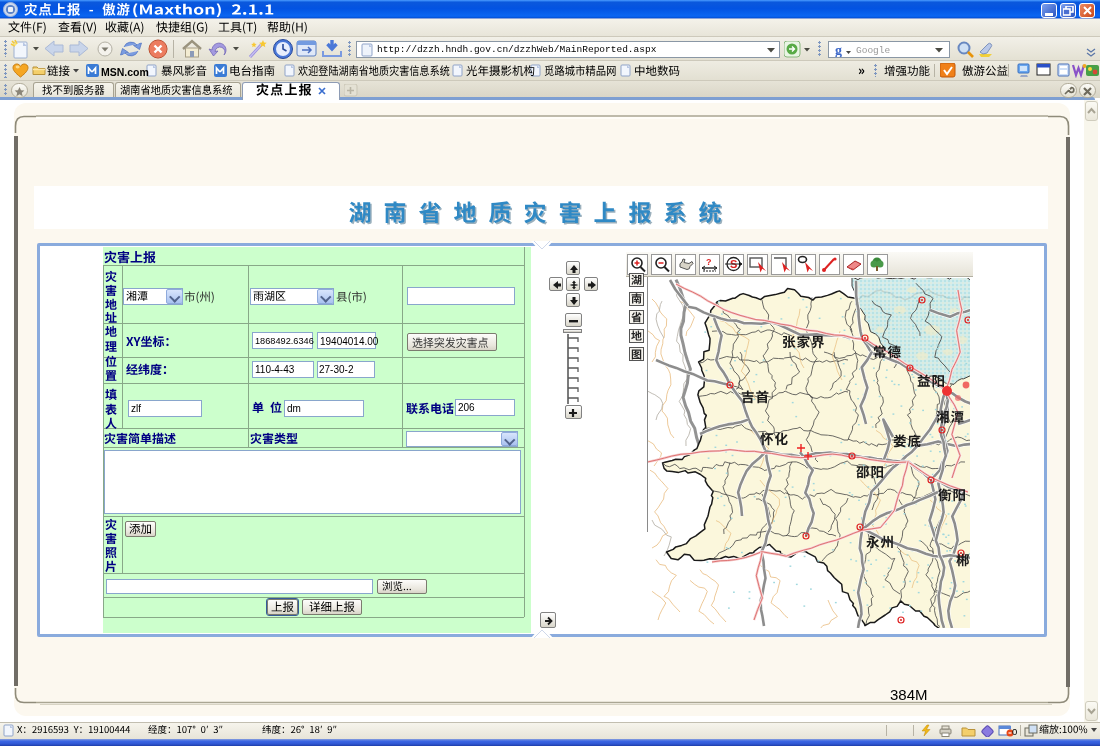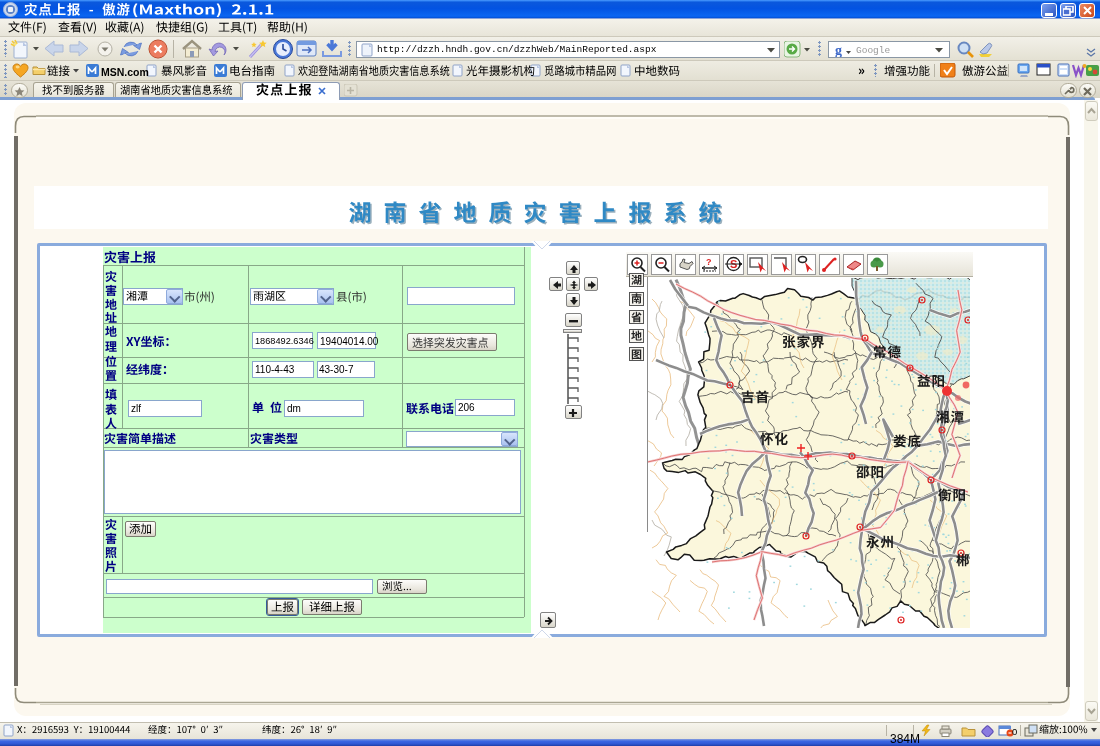"43-30-7" div.abs { text: 43-30-7 -> 27-30-2 }
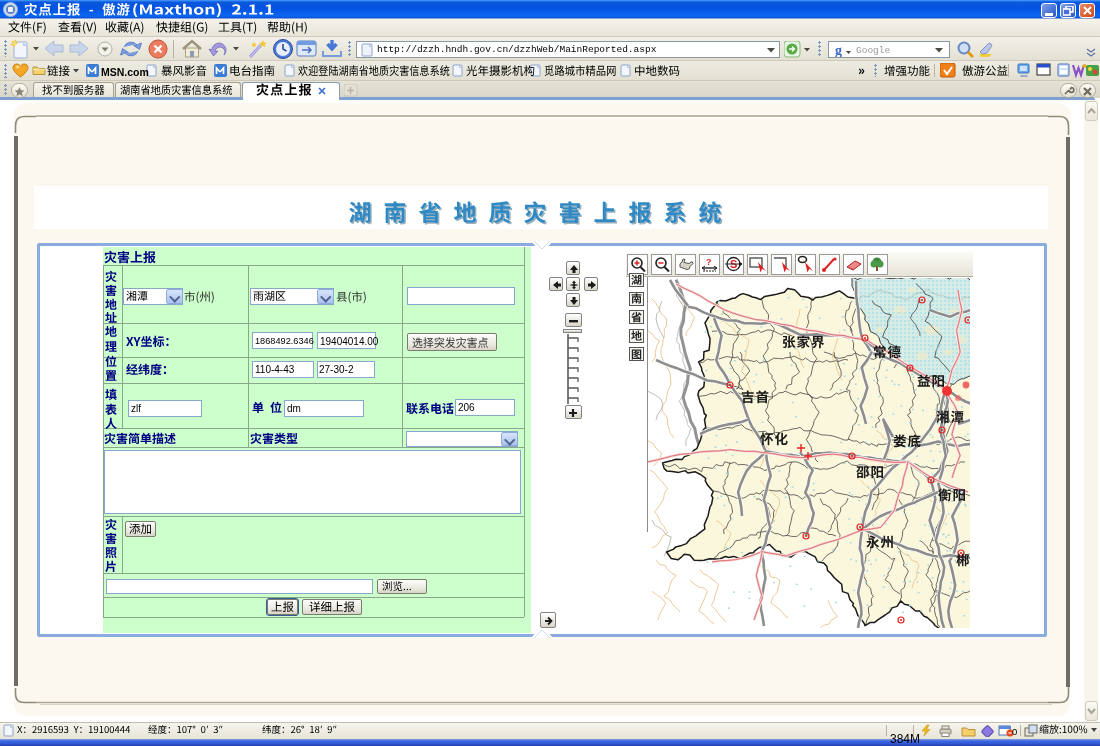"384M" div.abs { font-size: 12px -> 15px; top: 732px -> 686px }
